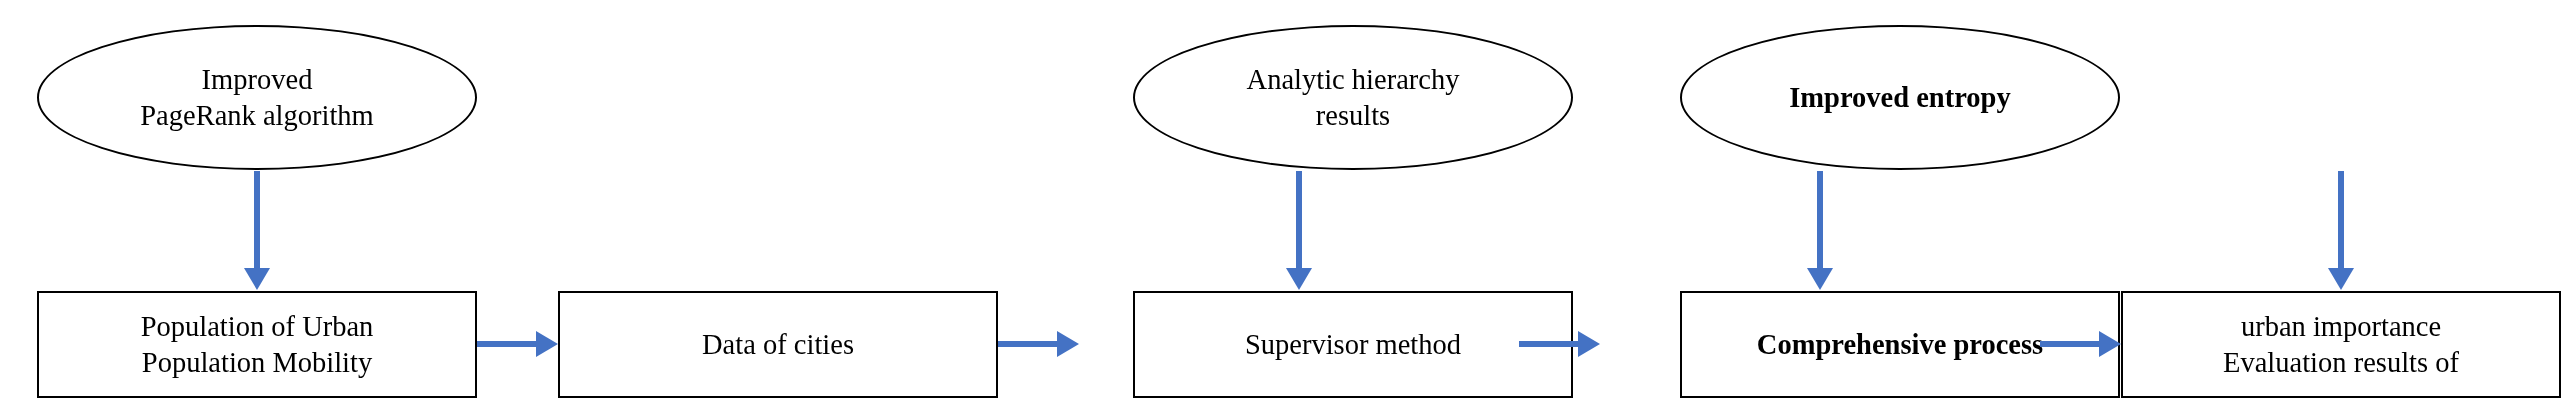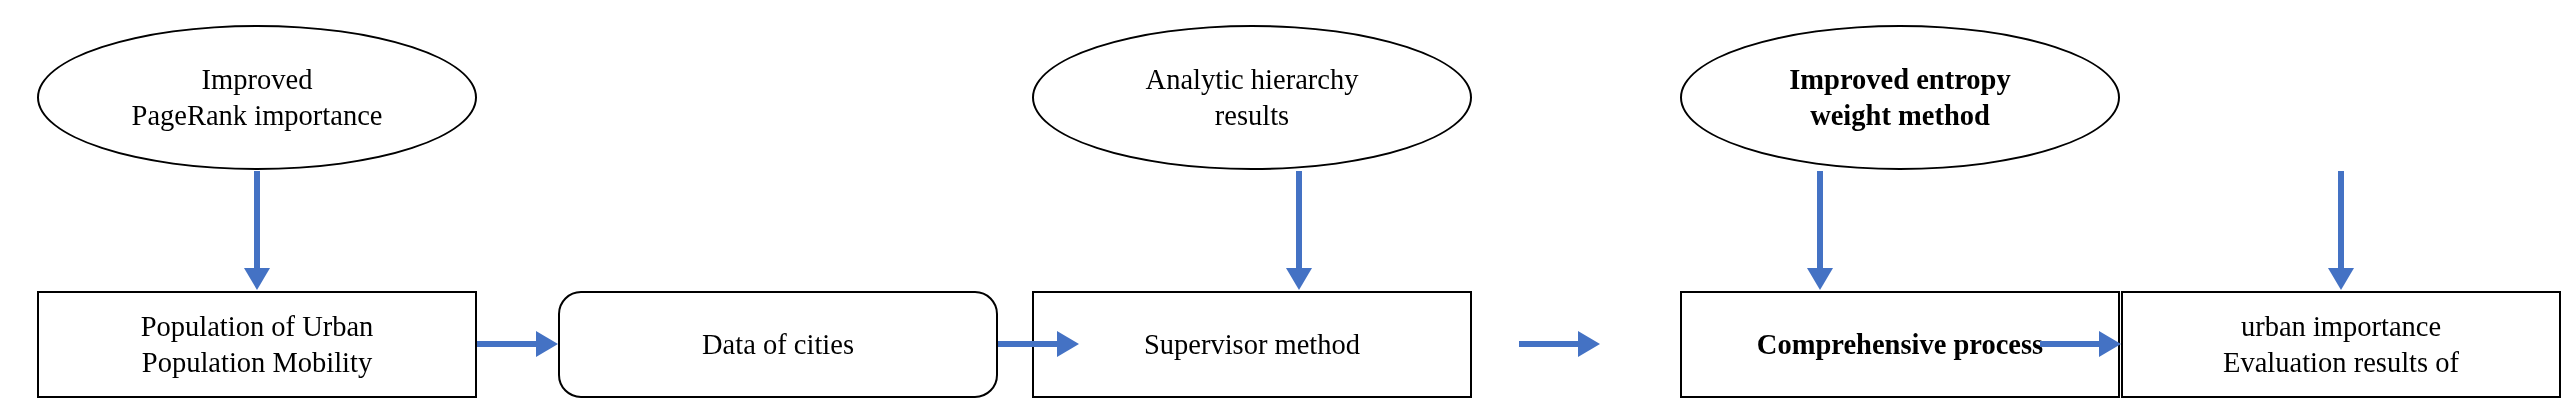"Analytic hierarchy" .c3 { left: 1032px -> 1133px }
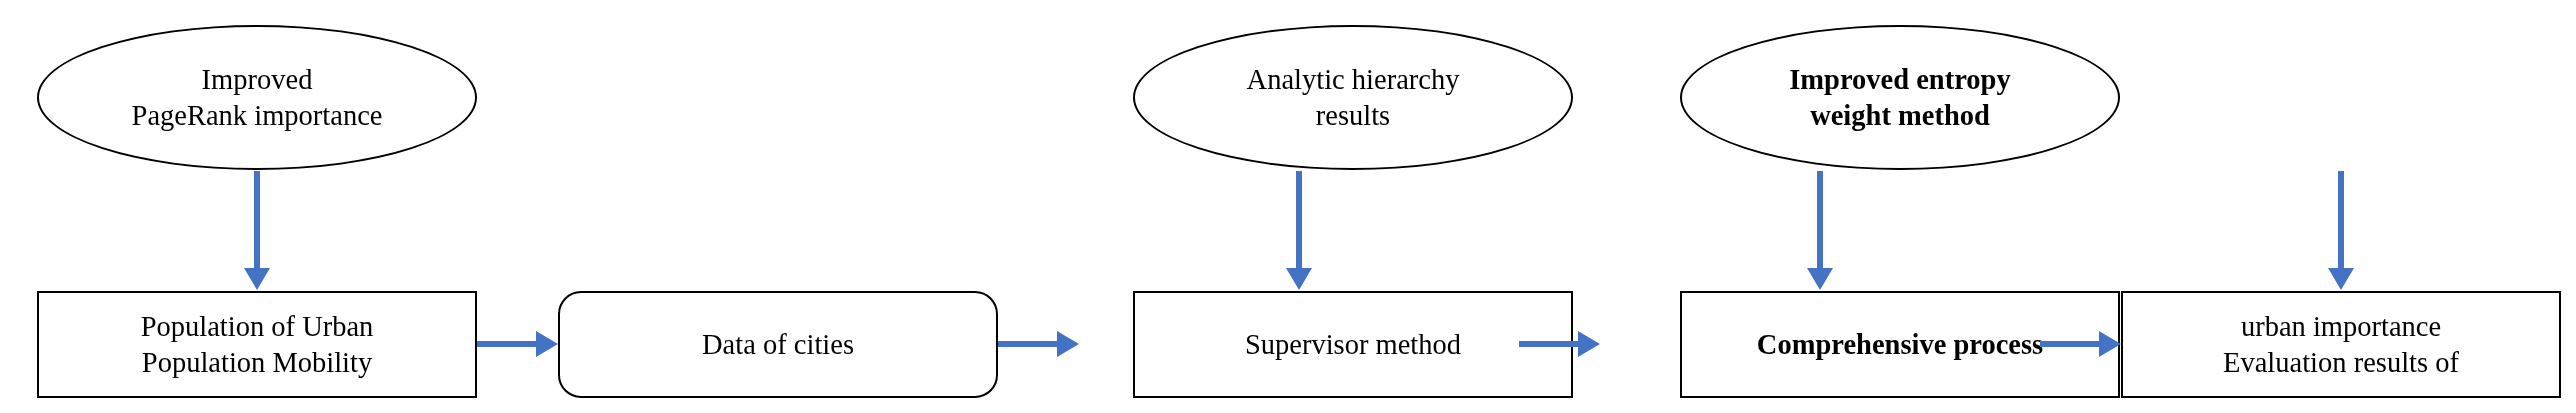"PageRank importance" span { text: importance -> algorithm }
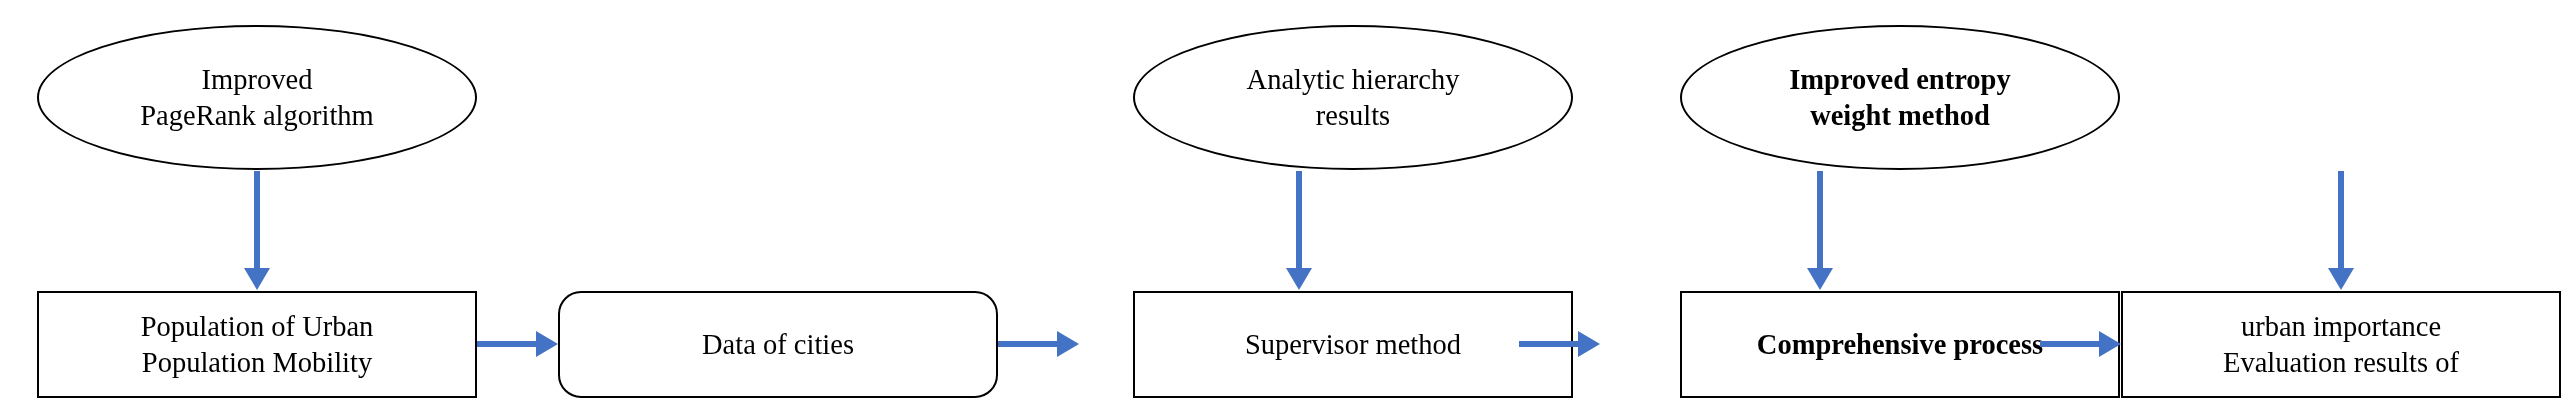"weight method" span { html: <span>weight method</span> -> none }
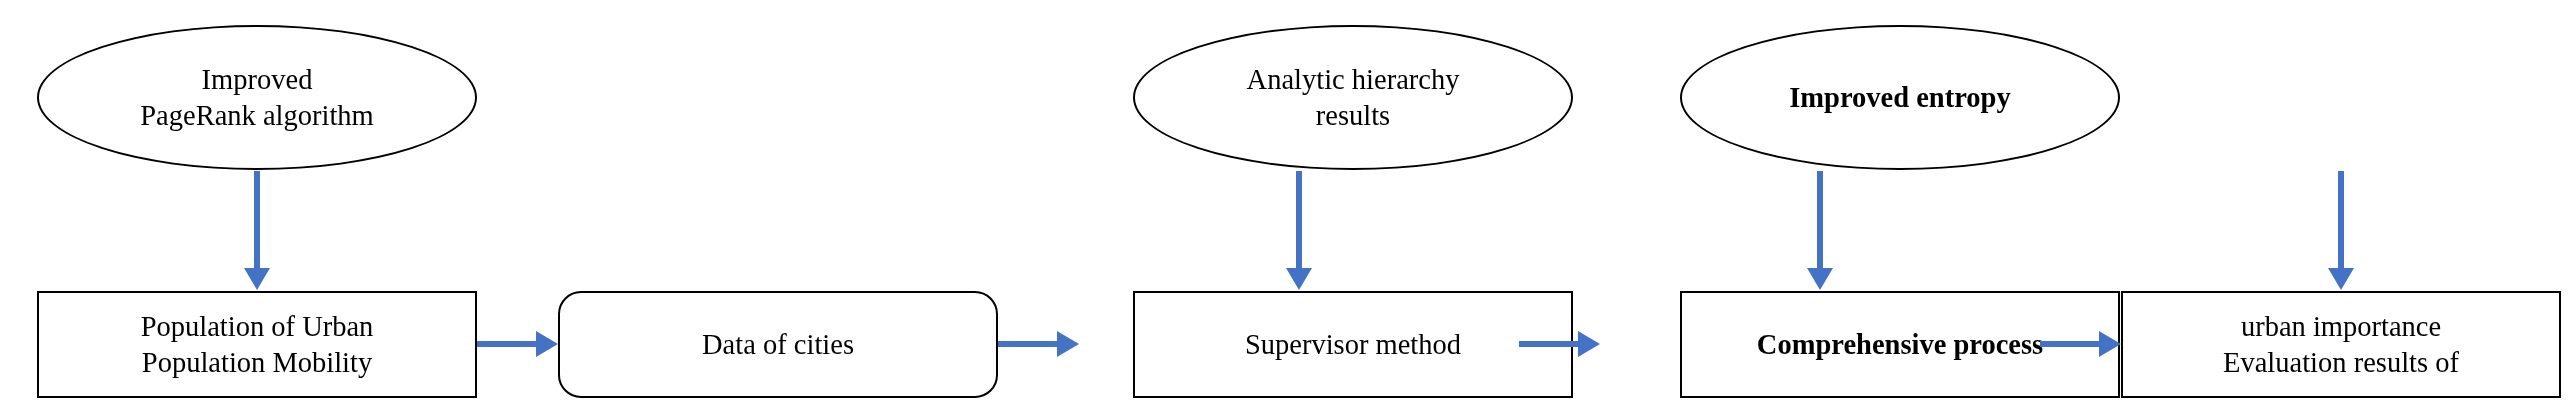"Data of cities" .c2 { border-radius: 23px -> none }
